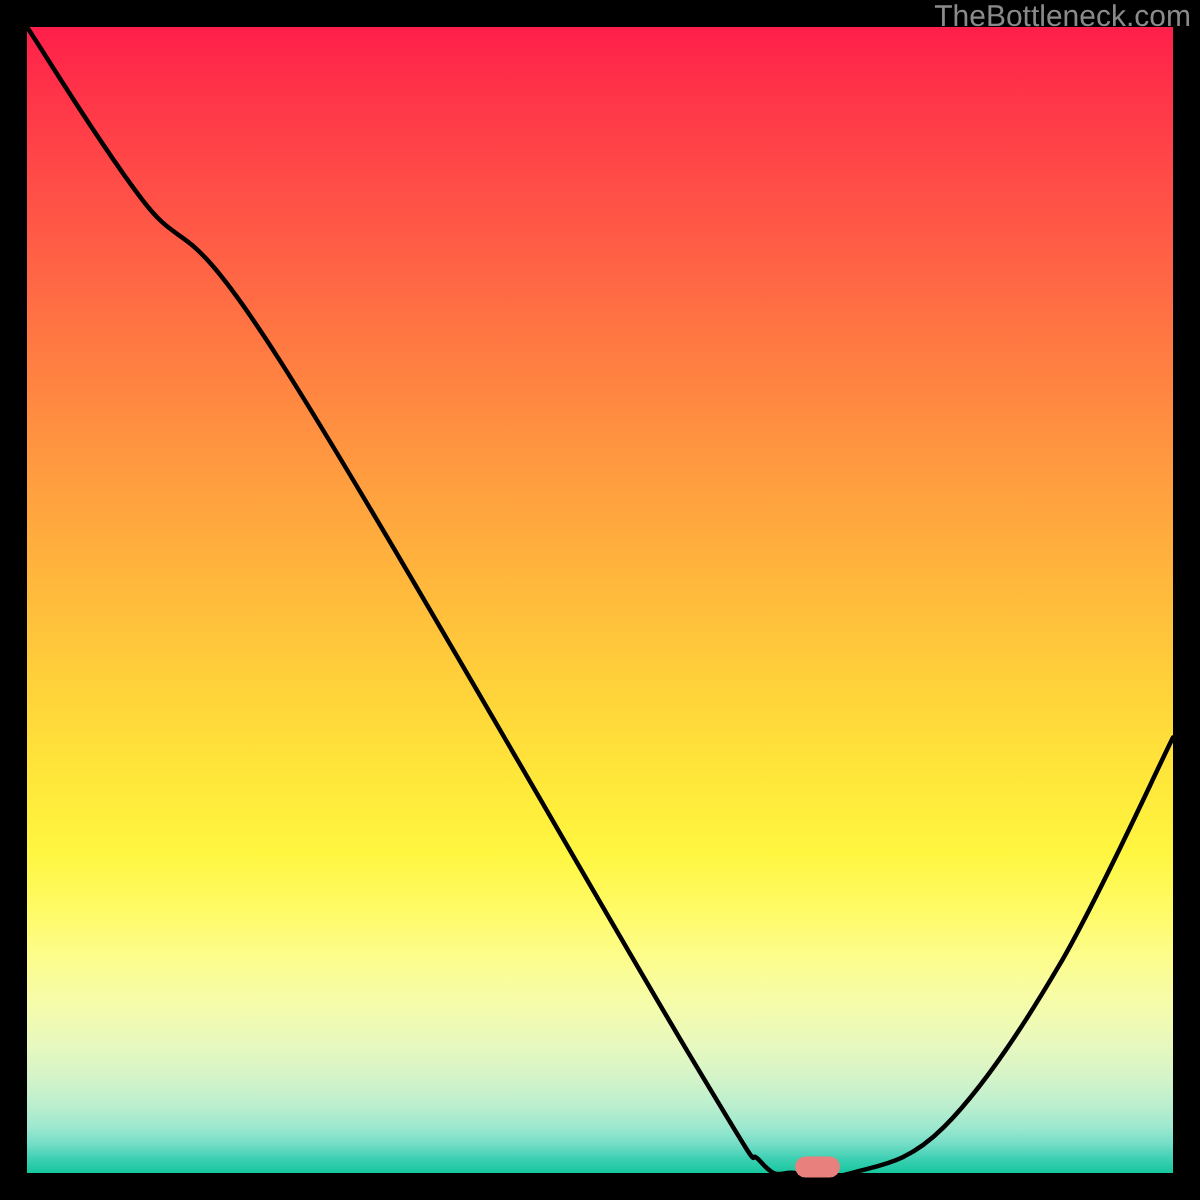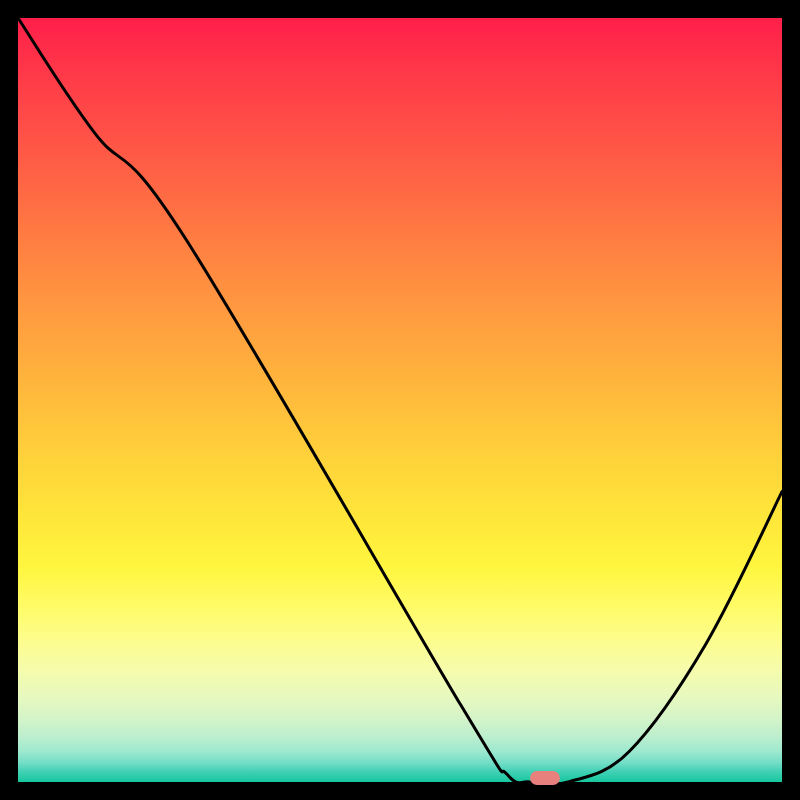"TheBottleneck.com" div.watermark { html: none -> <div>TheBottleneck.com</div> }
